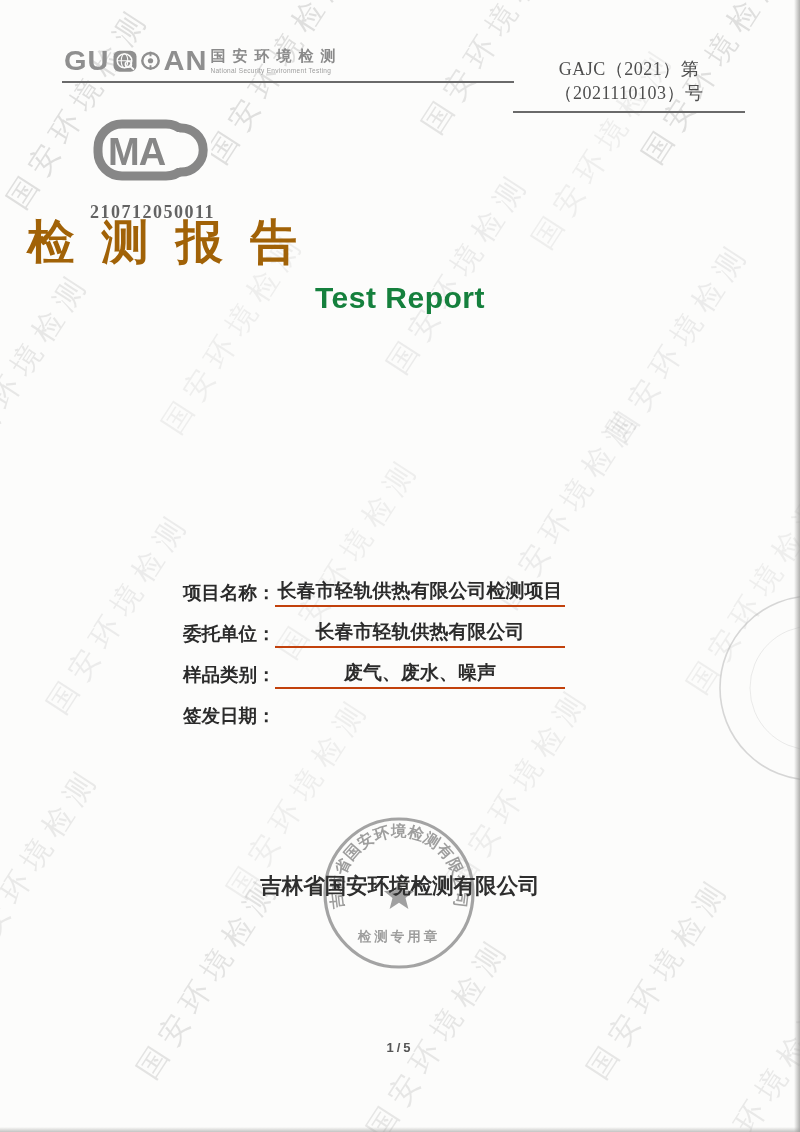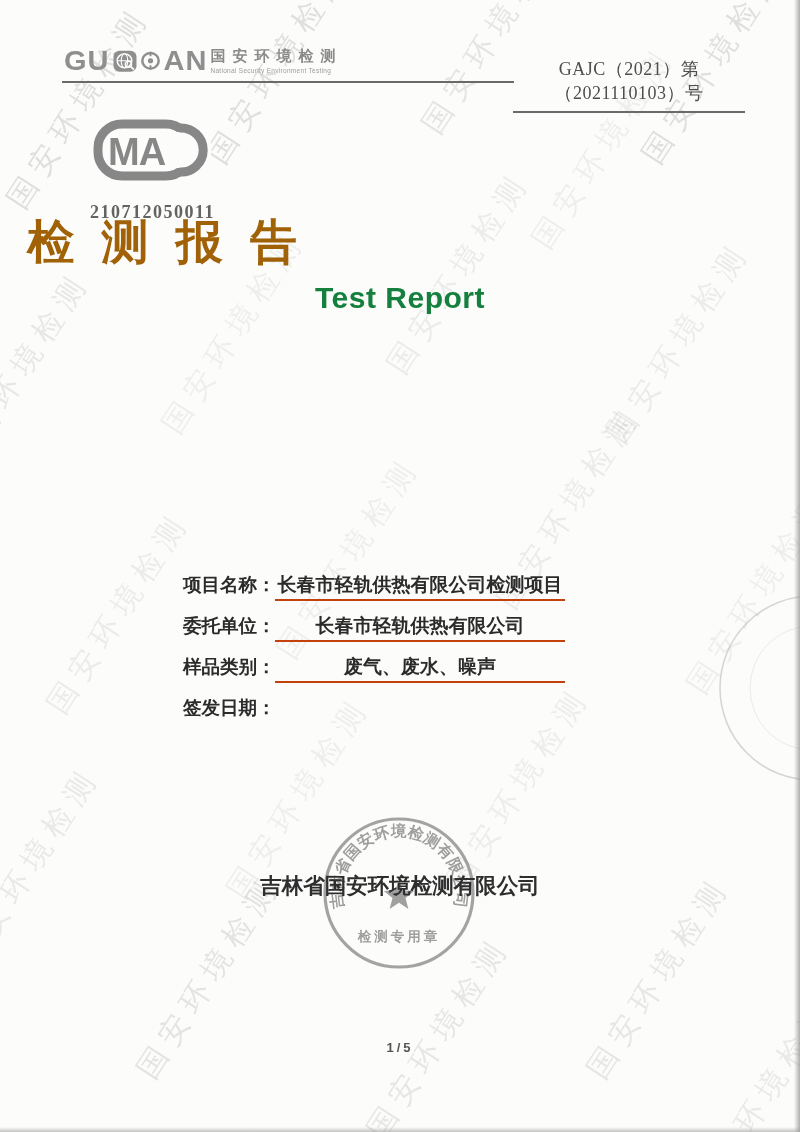"项目名称：" .field-row { align-items: flex-start -> center }
